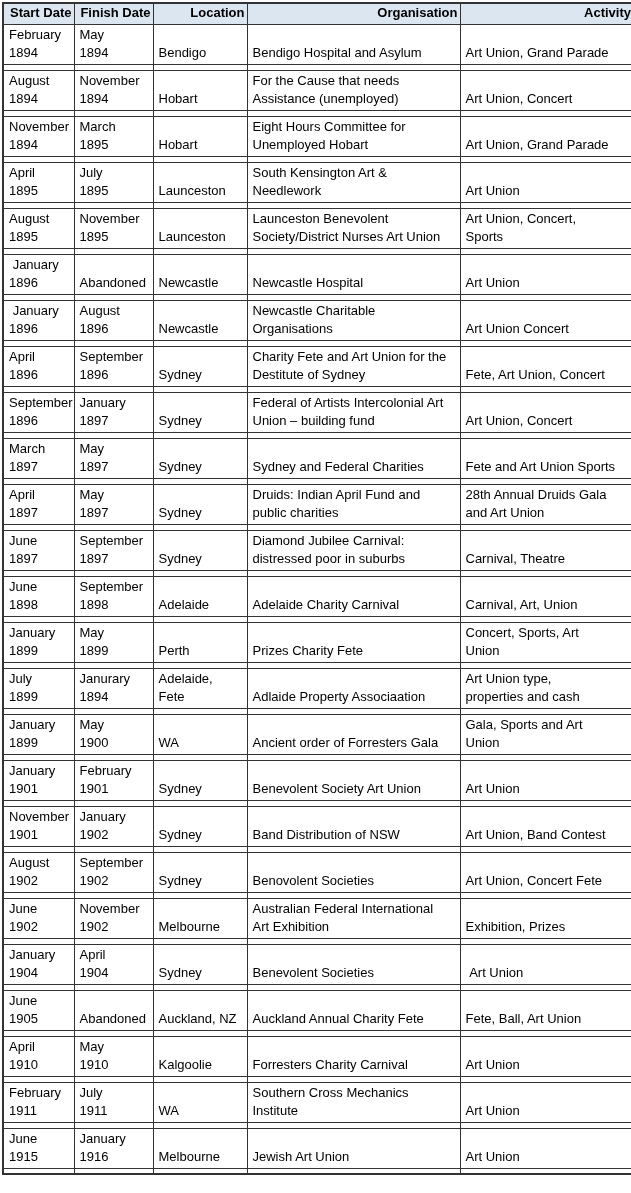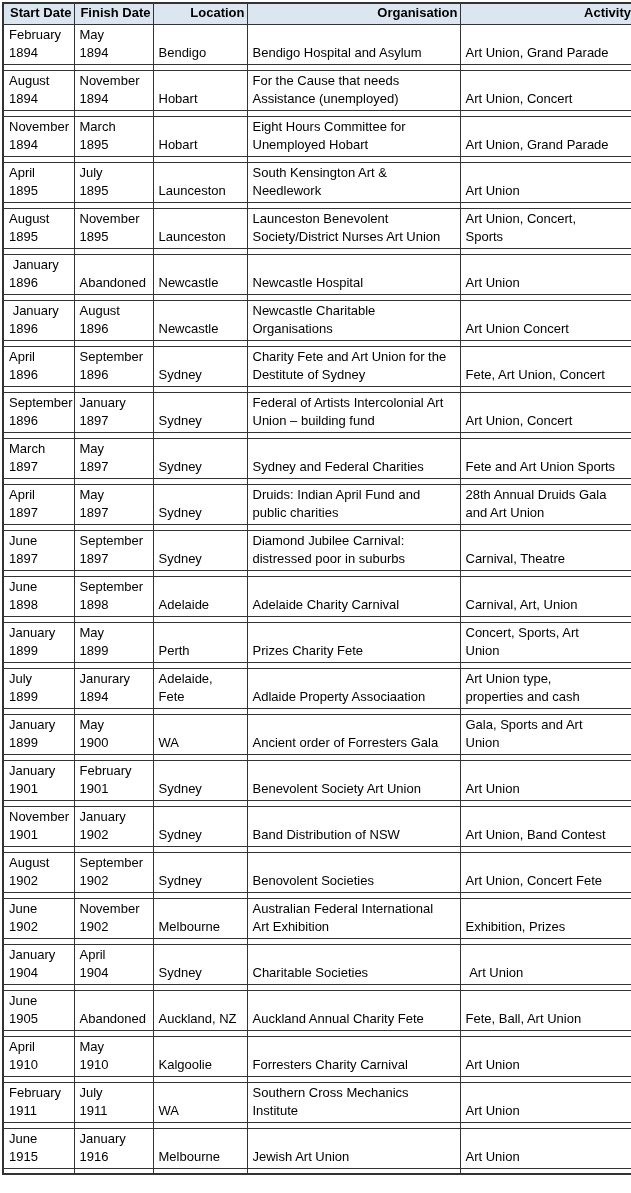"Charitable Societies" td { text: Charitable -> Benevolent }
